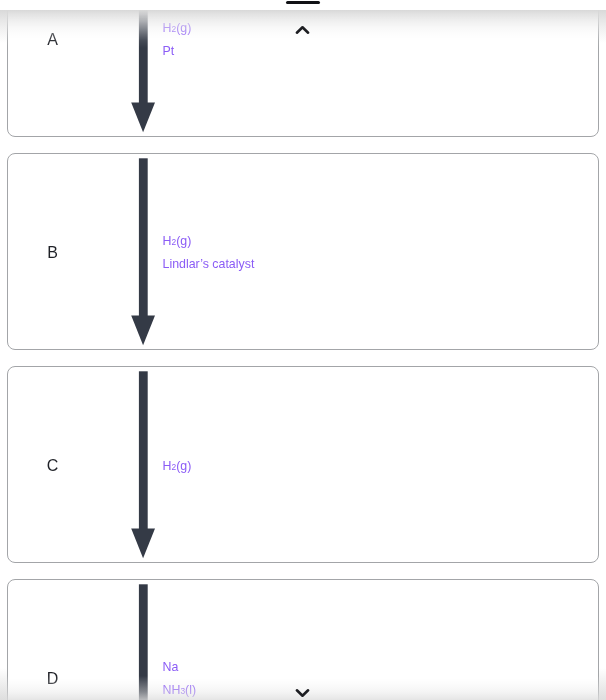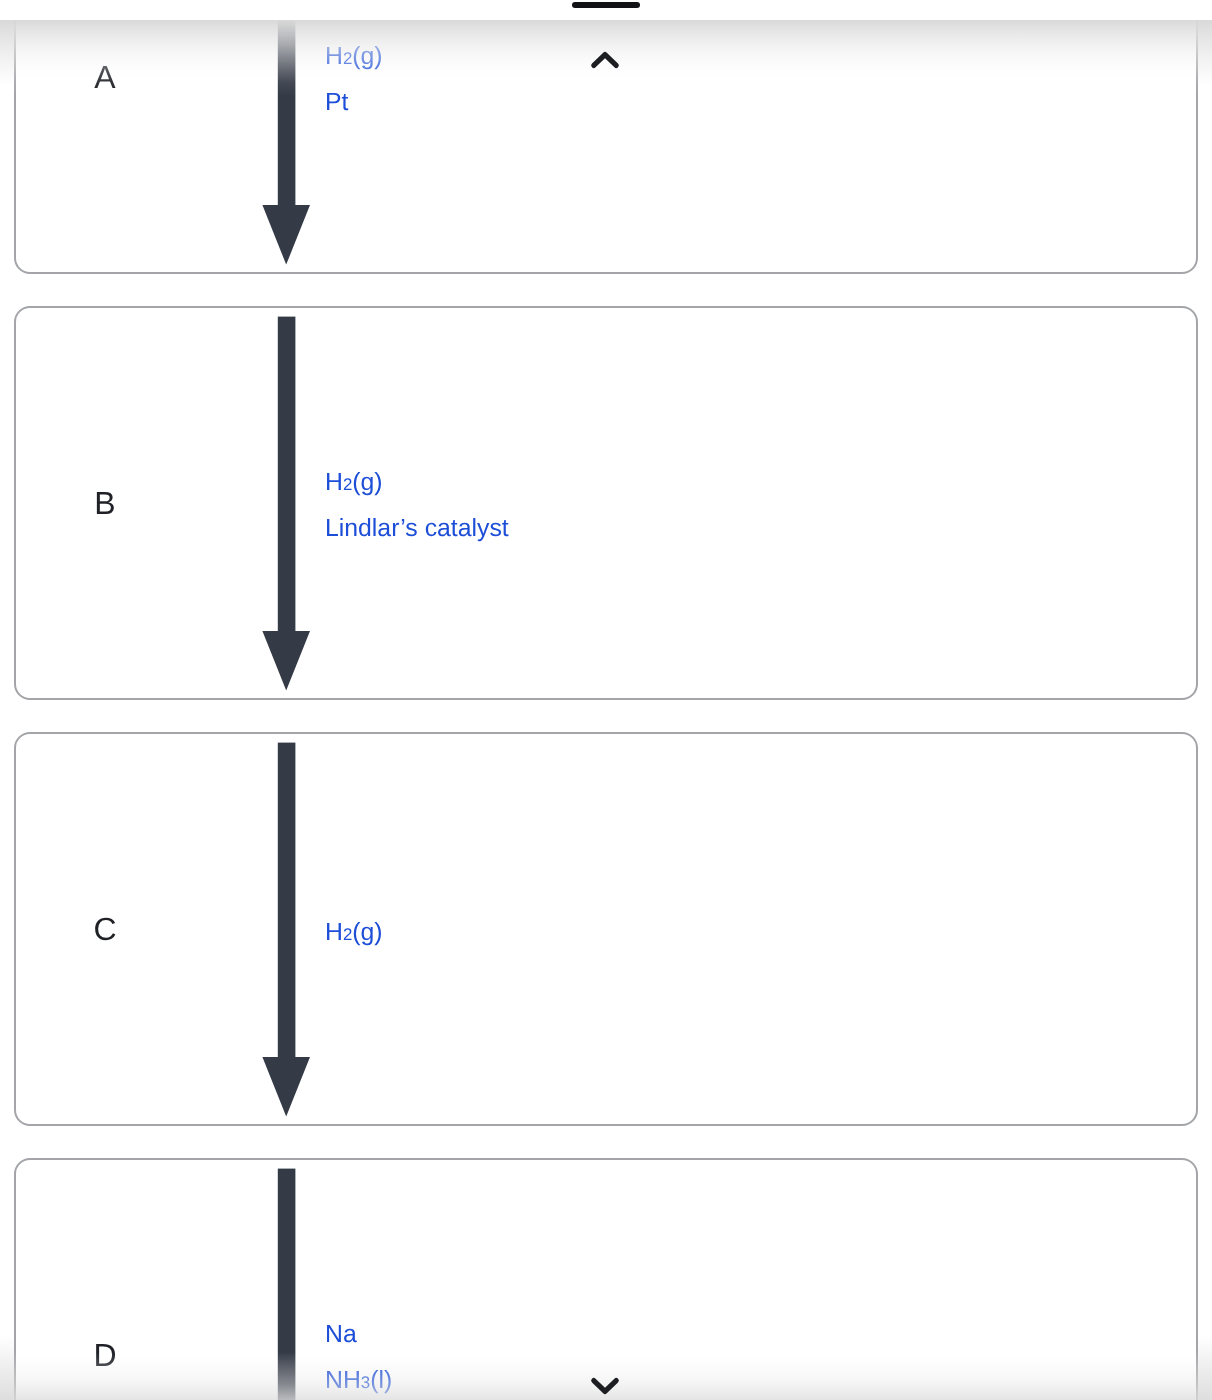"H2(g)" .reagents { color: #1d4ed8 -> #8b5cf6 }
